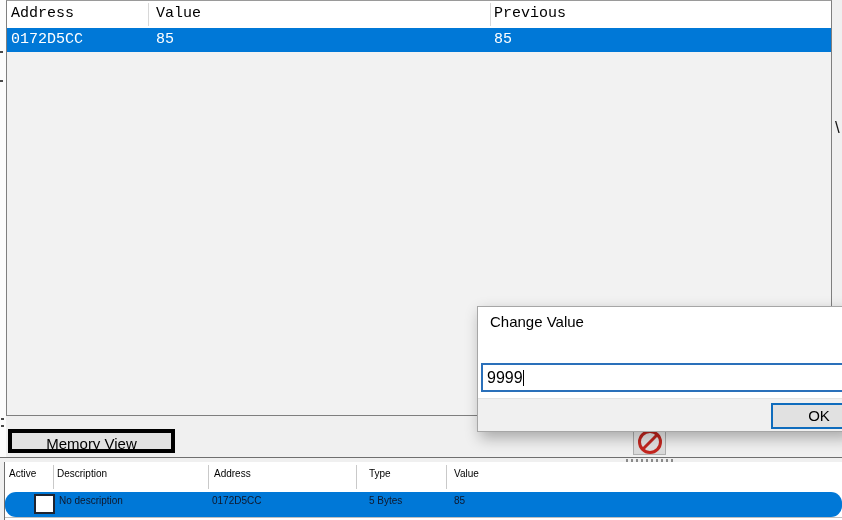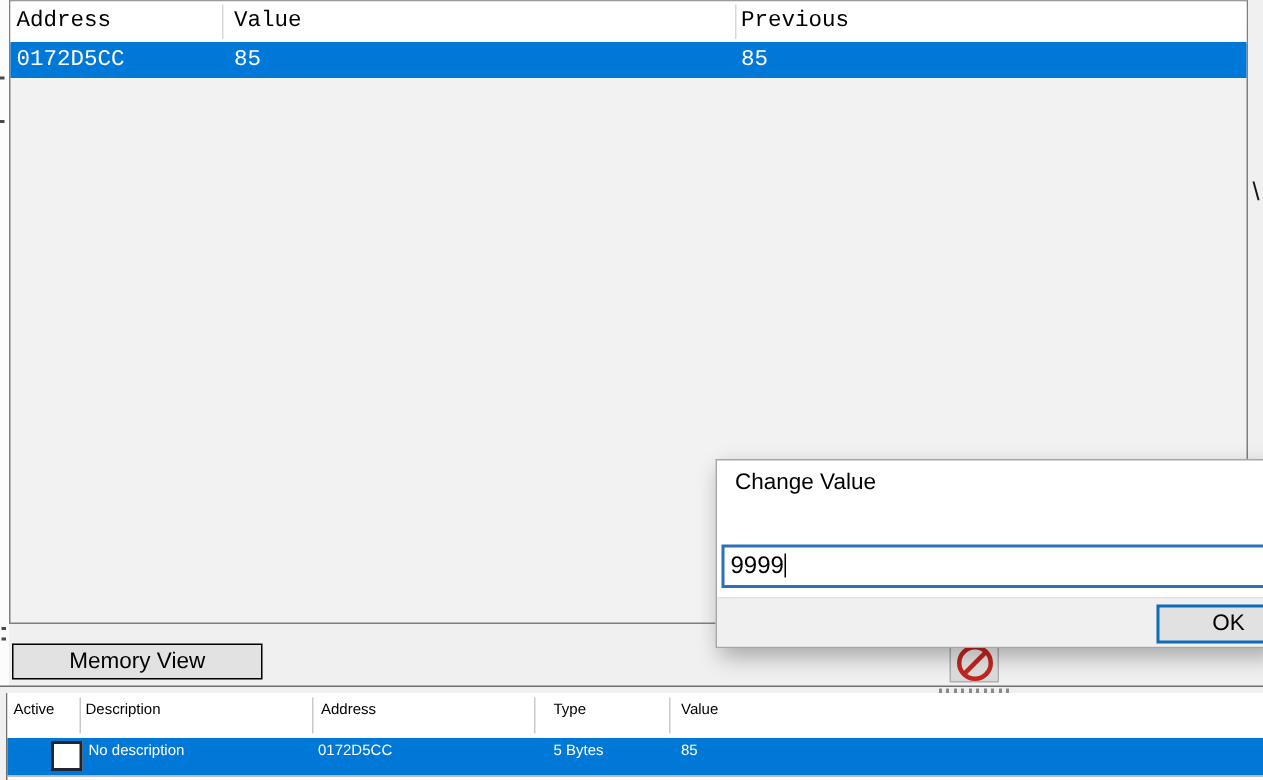"Memory View" .mem-btn { border: 1px solid #000000 -> 4px solid #000000 }
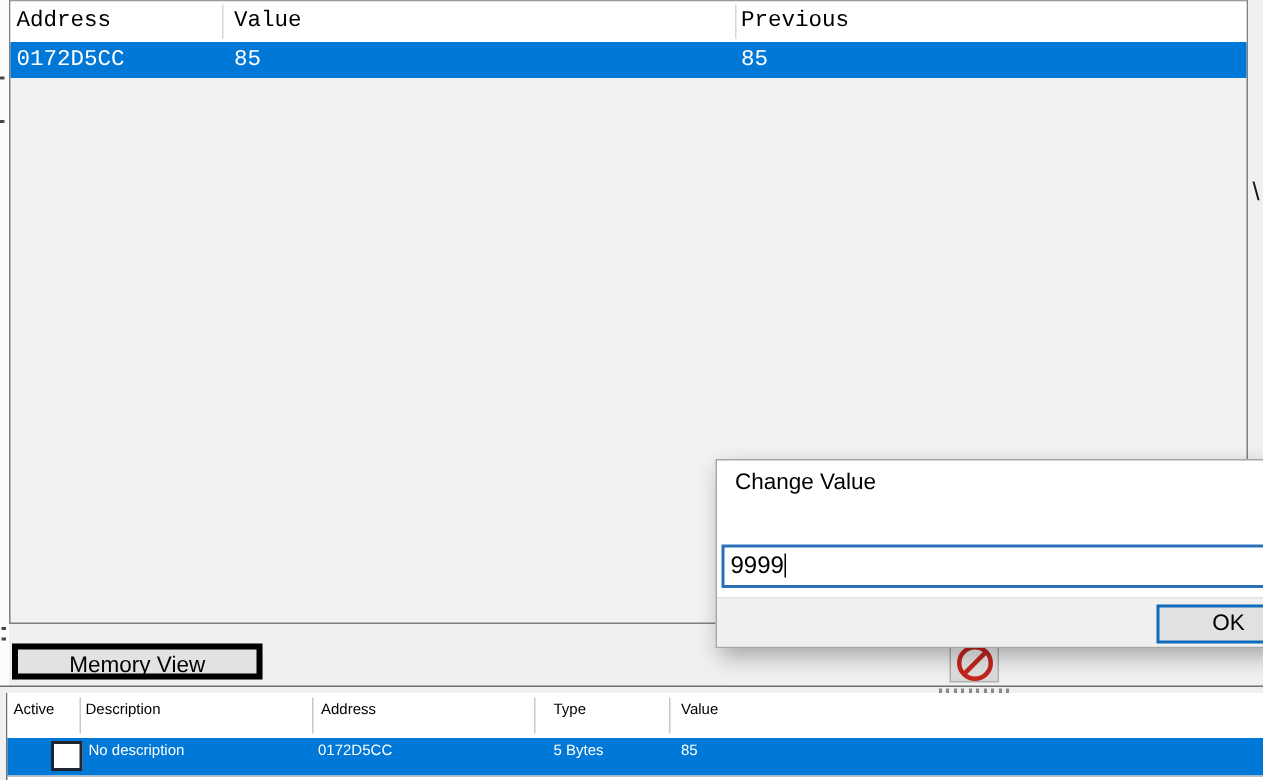"No description" .addr-row { border-radius: none -> 11px; color: #ffffff -> #0f172a }
